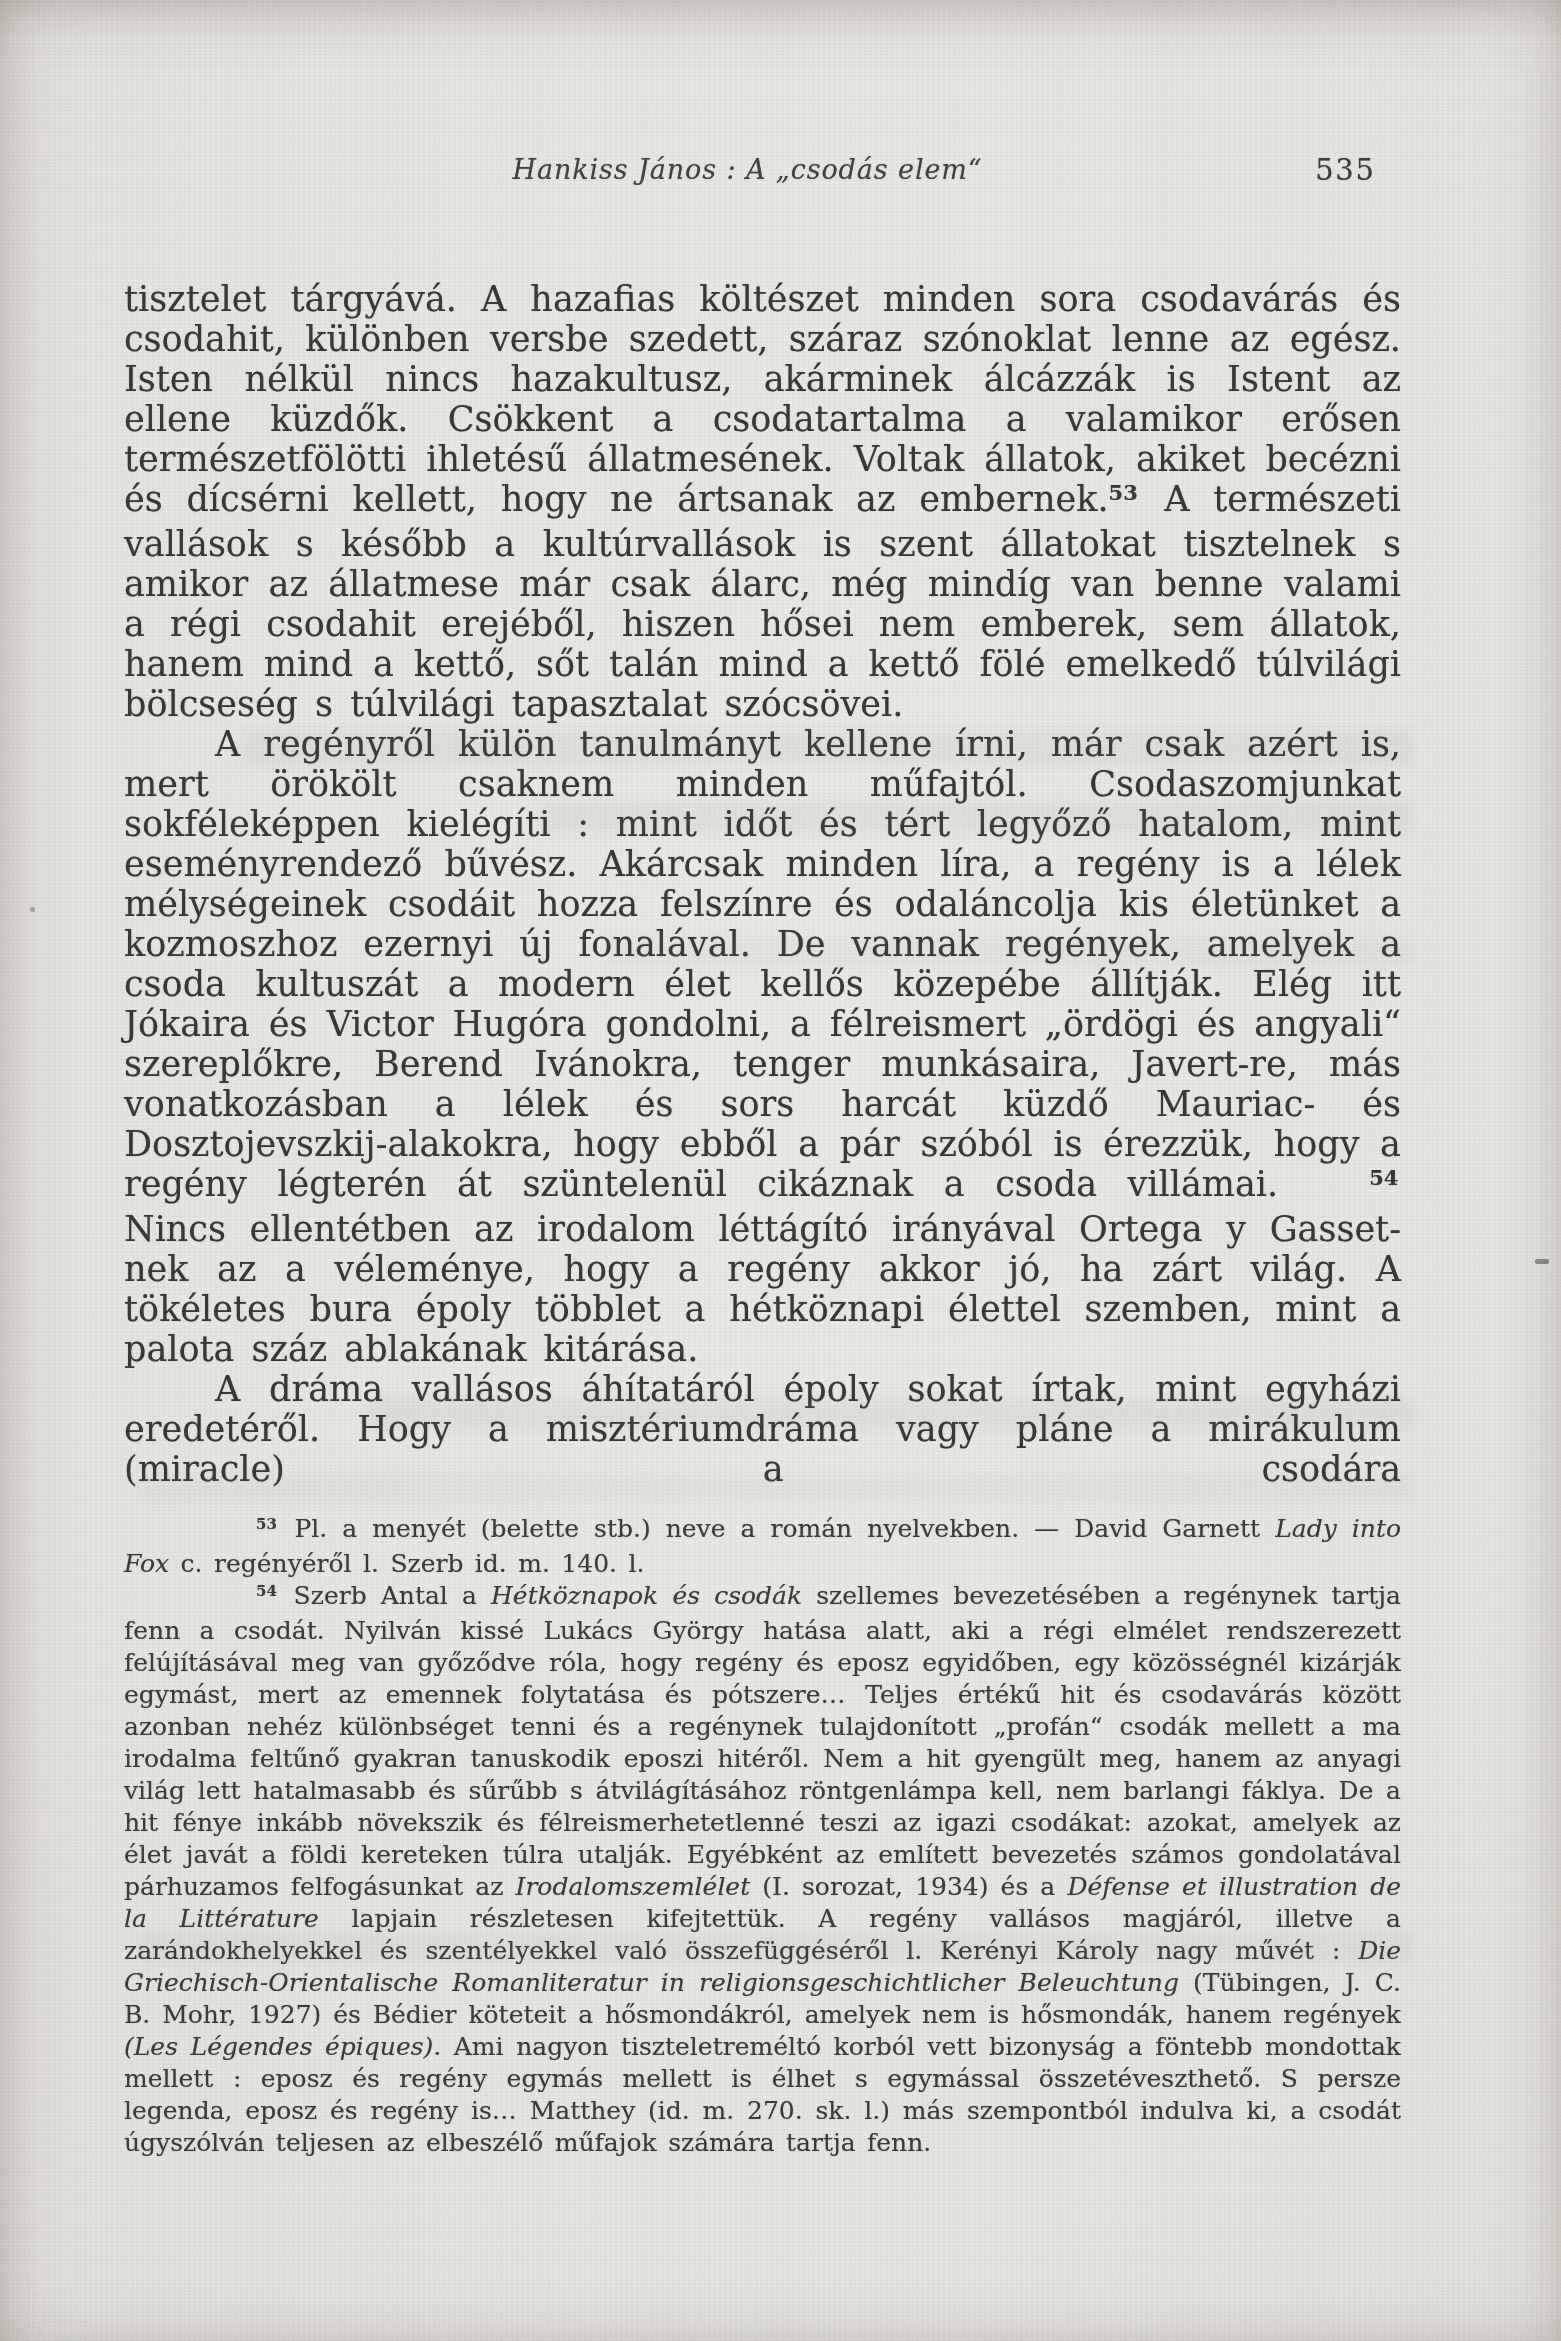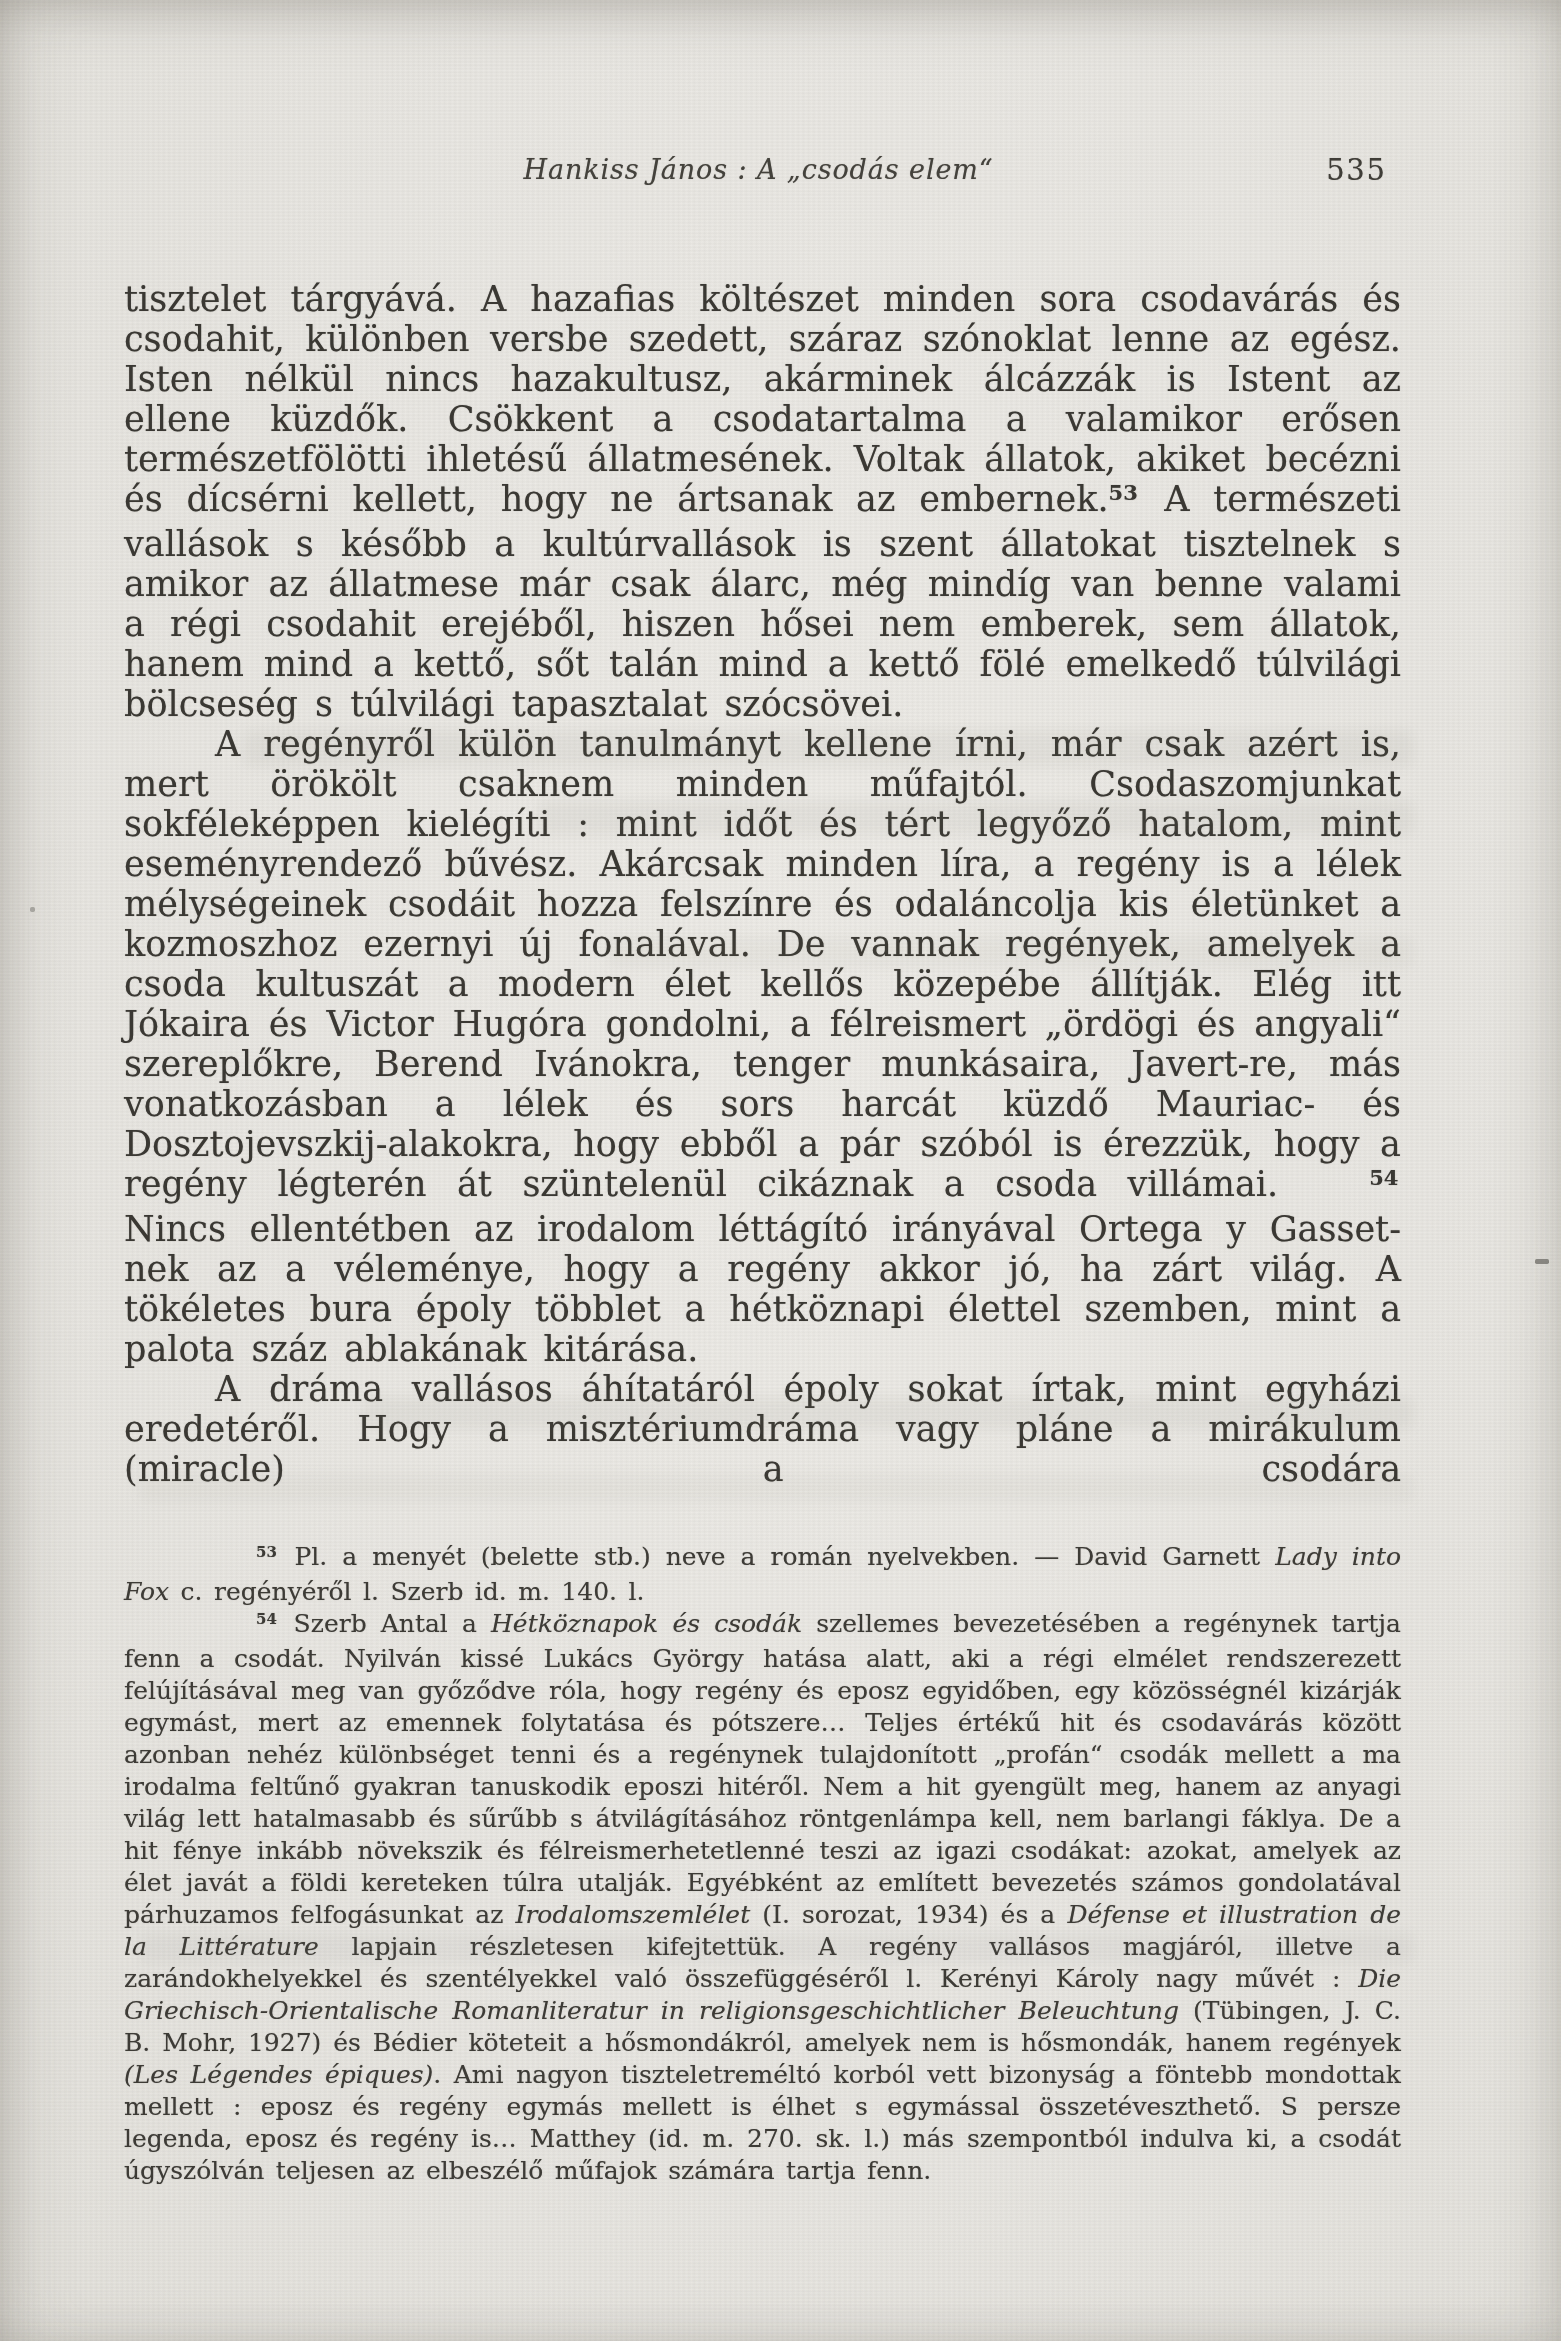"Hankiss János : A „csodás" .runhead { left: 120px -> 109px }
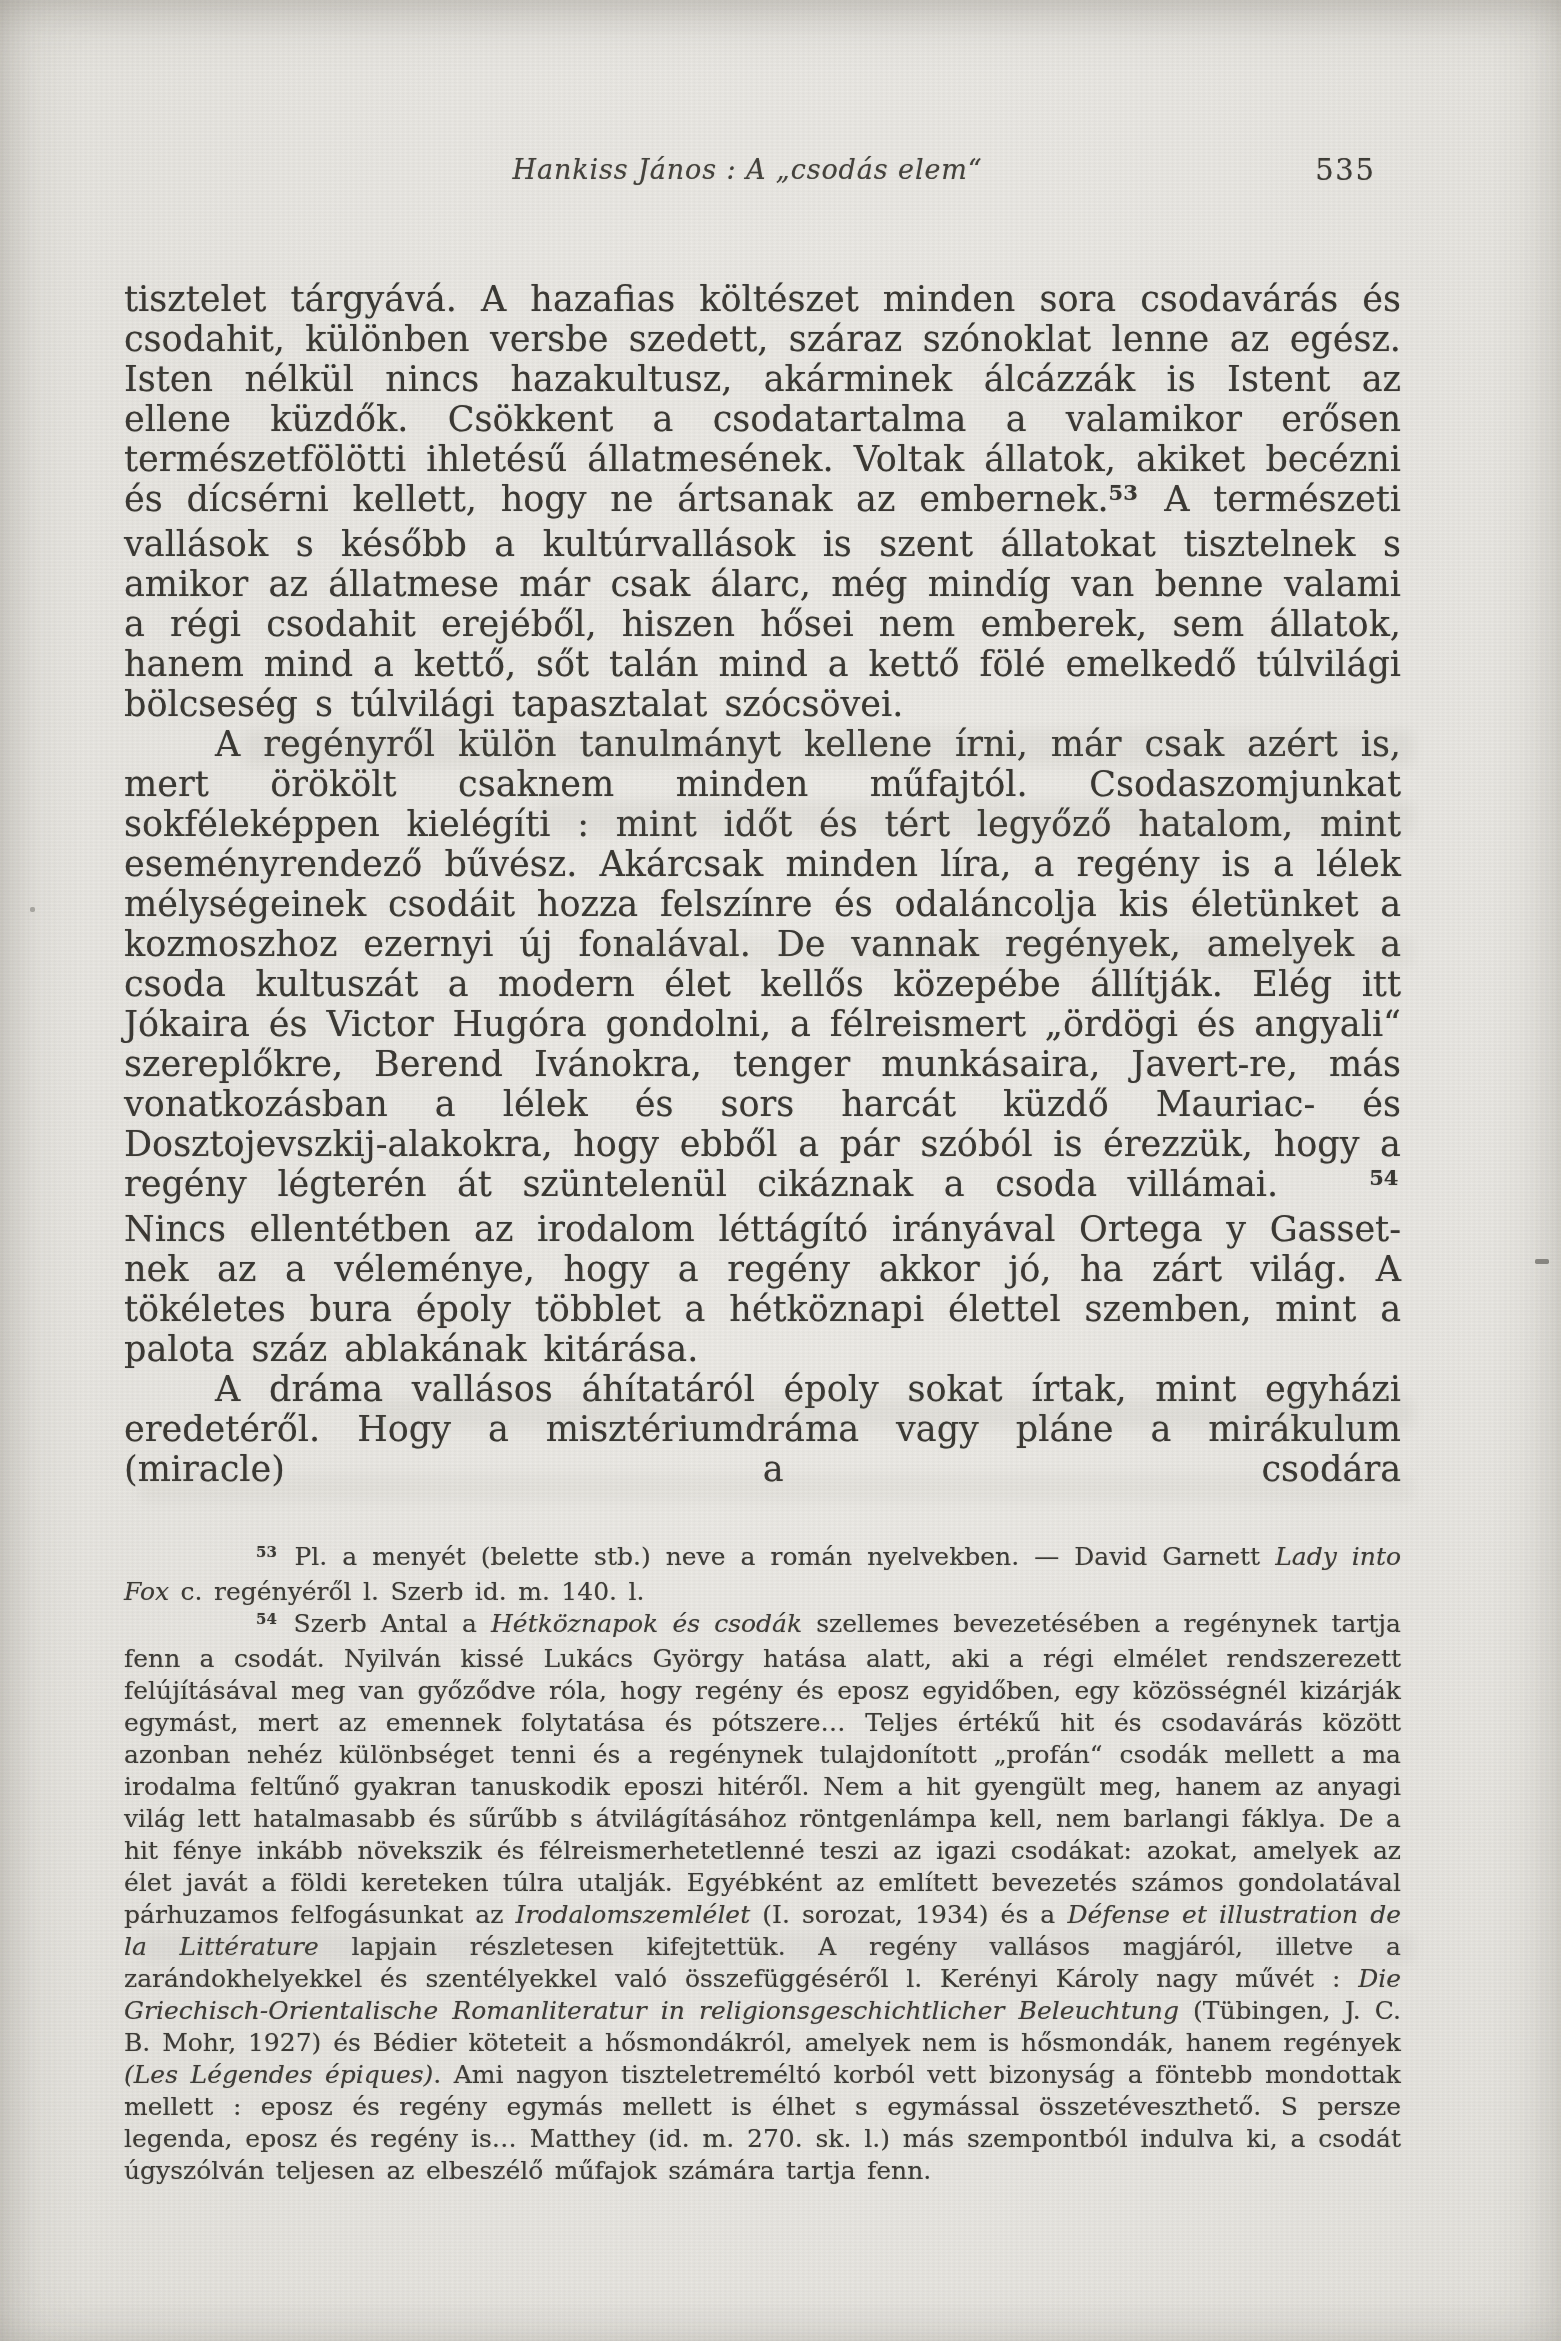"53 Pl. a menyét (belette" .footnotes { margin-top: 52px -> 24px }
